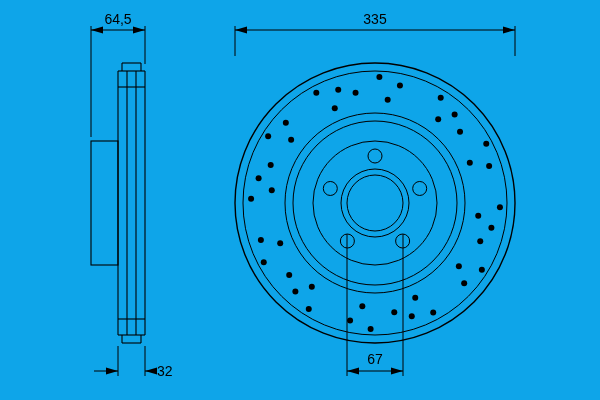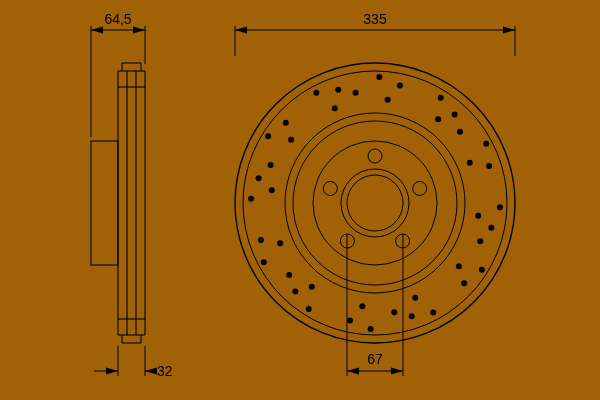"64,5" .canvas { background: #a16207 -> #0ea5e9 }
